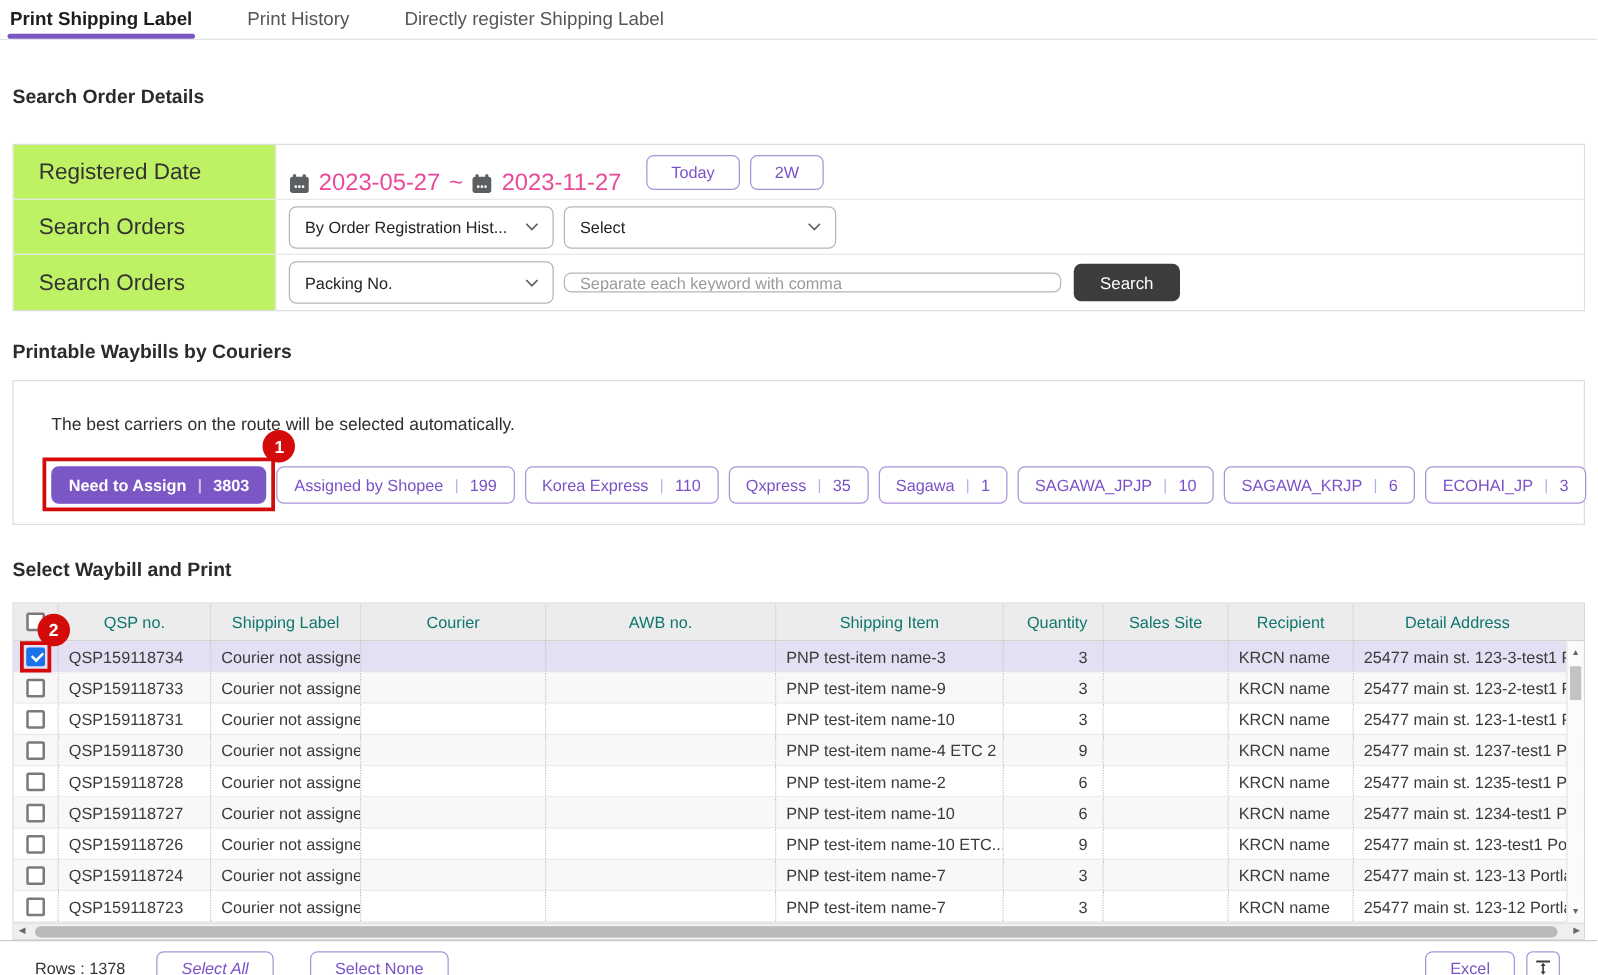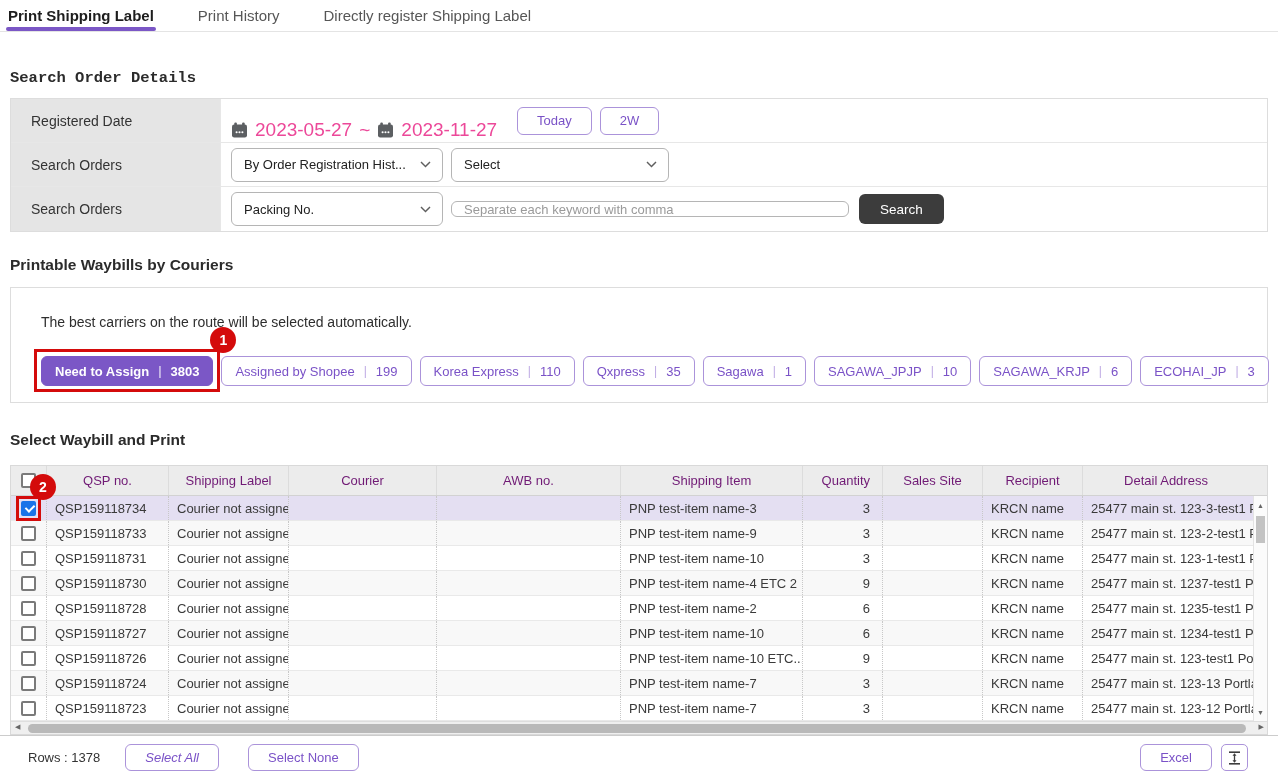"Search Order Details" #h-search { font-family: Liberation Mono, monospace -> none; margin-bottom: 11px -> 28px }
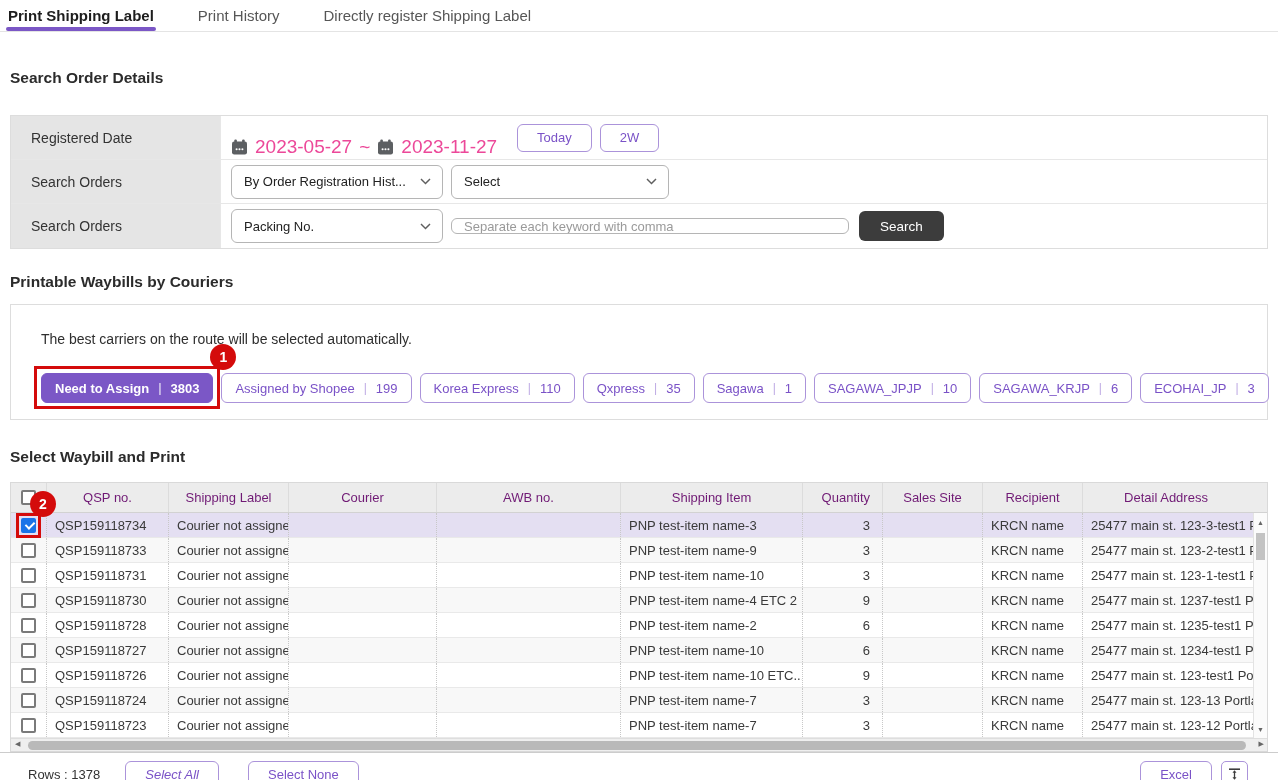"Registered Date" .form-label { background: #e5e5e5 -> #bef264; font-size: 14px -> 18px }
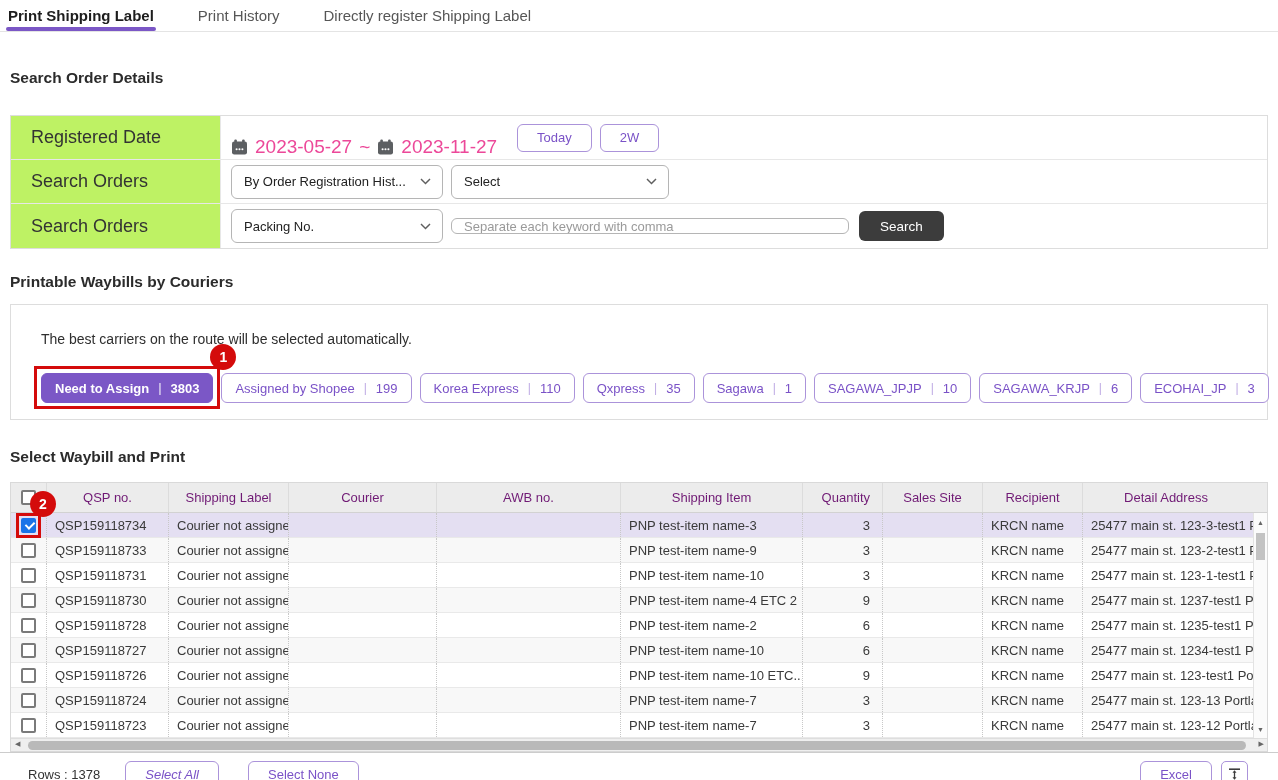"QSP no." .hcell { color: #701a75 -> #0f766e }
